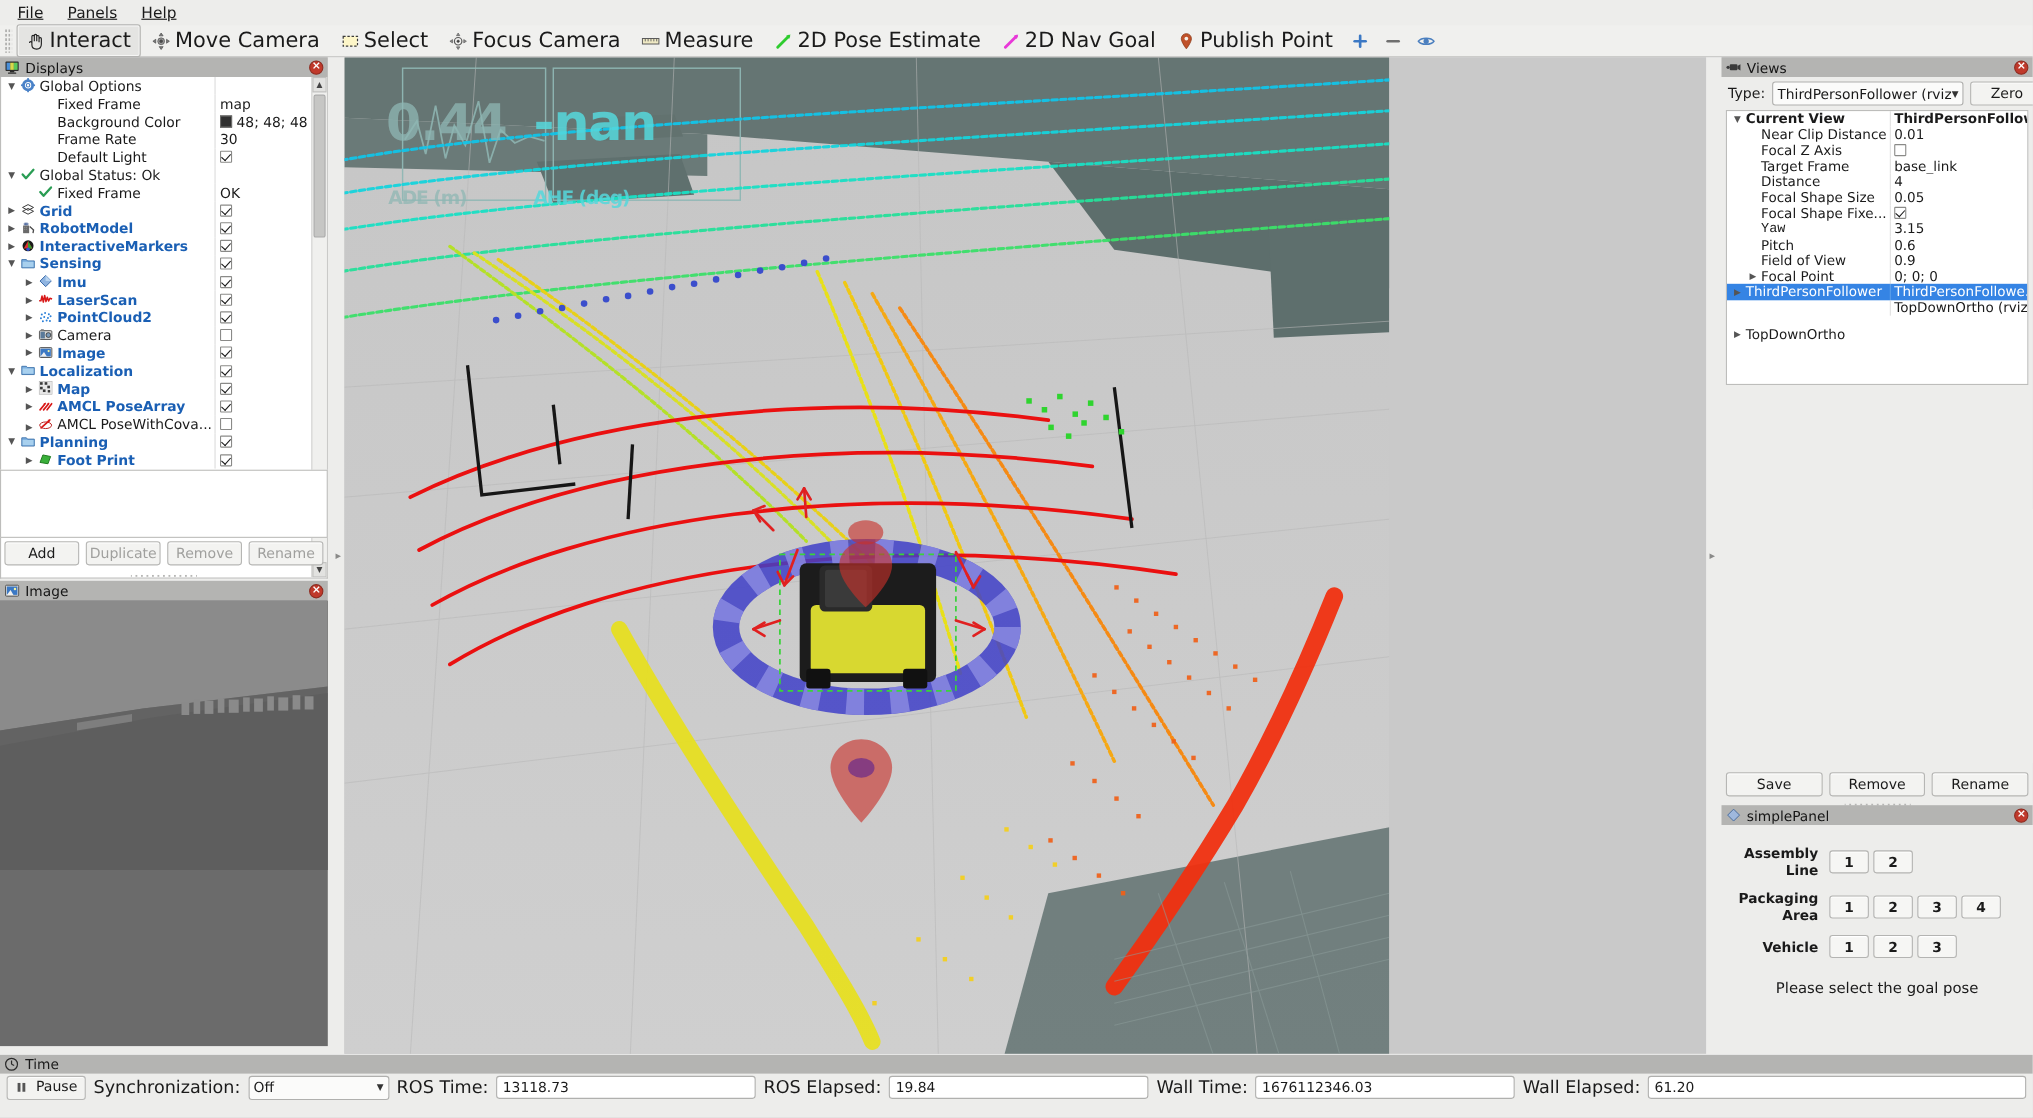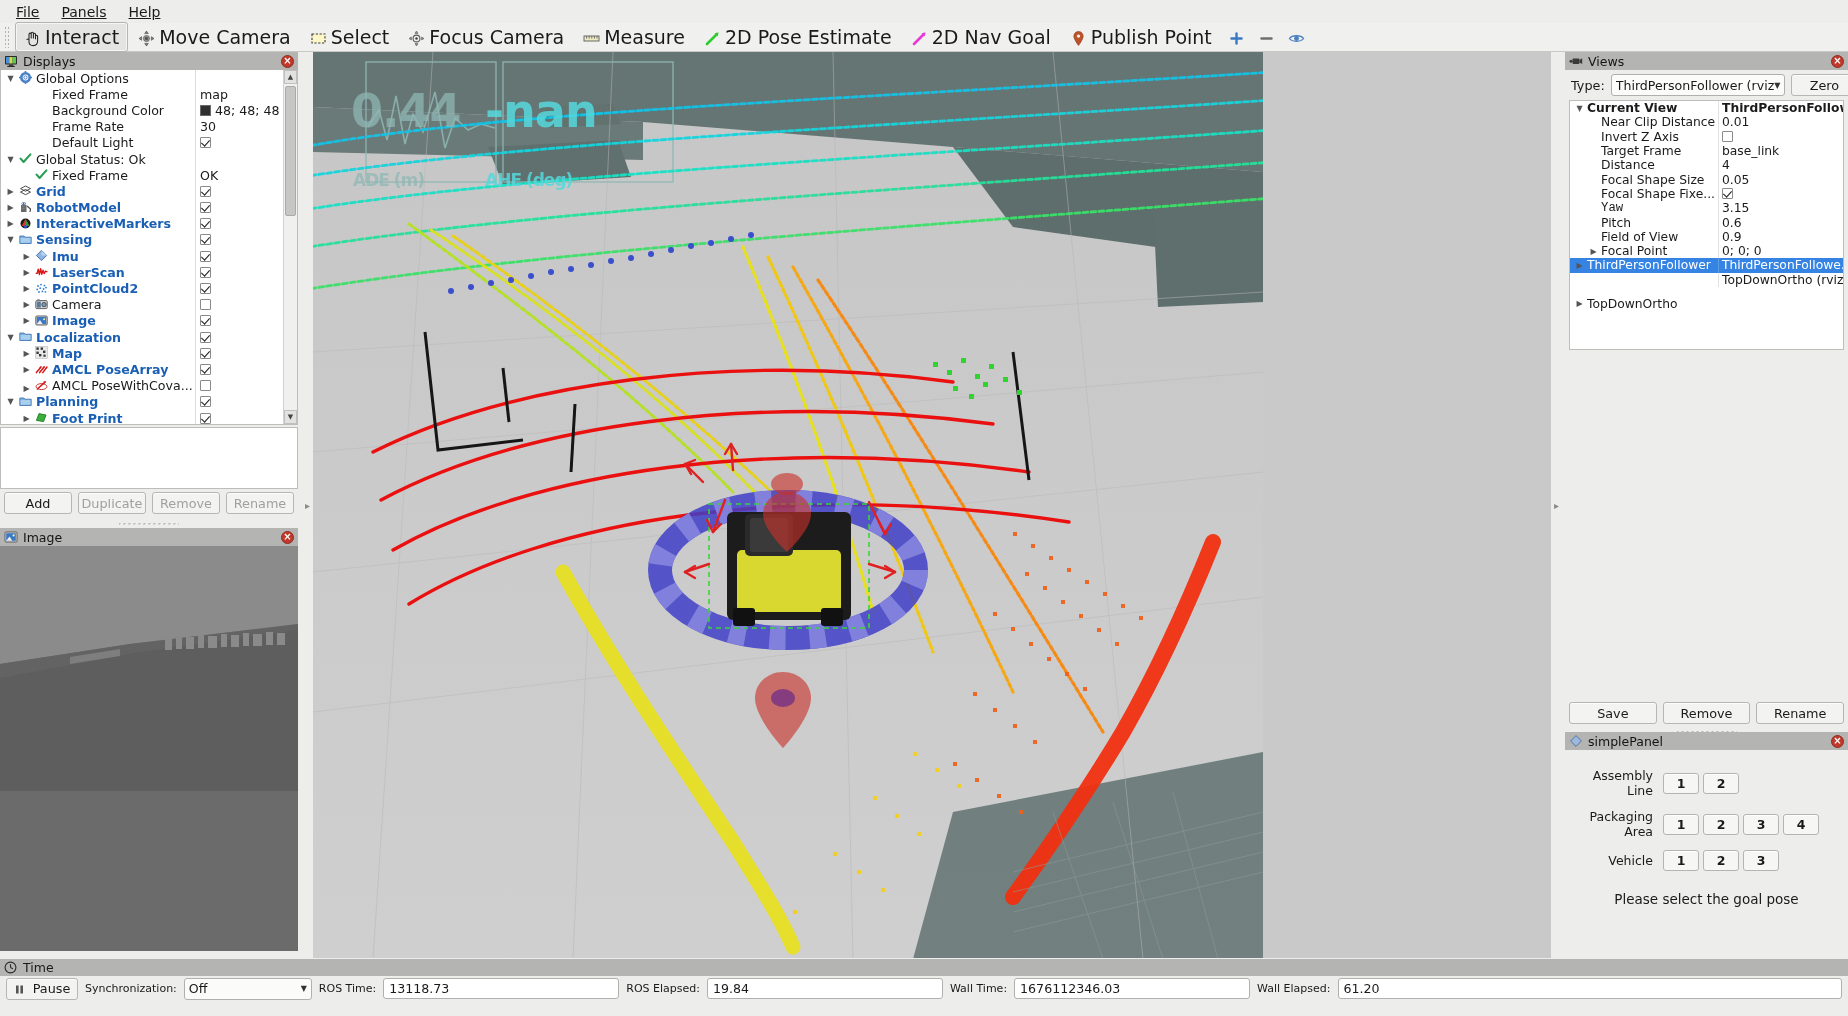"Global Options" #displays-tree { height: 355px -> 456px }
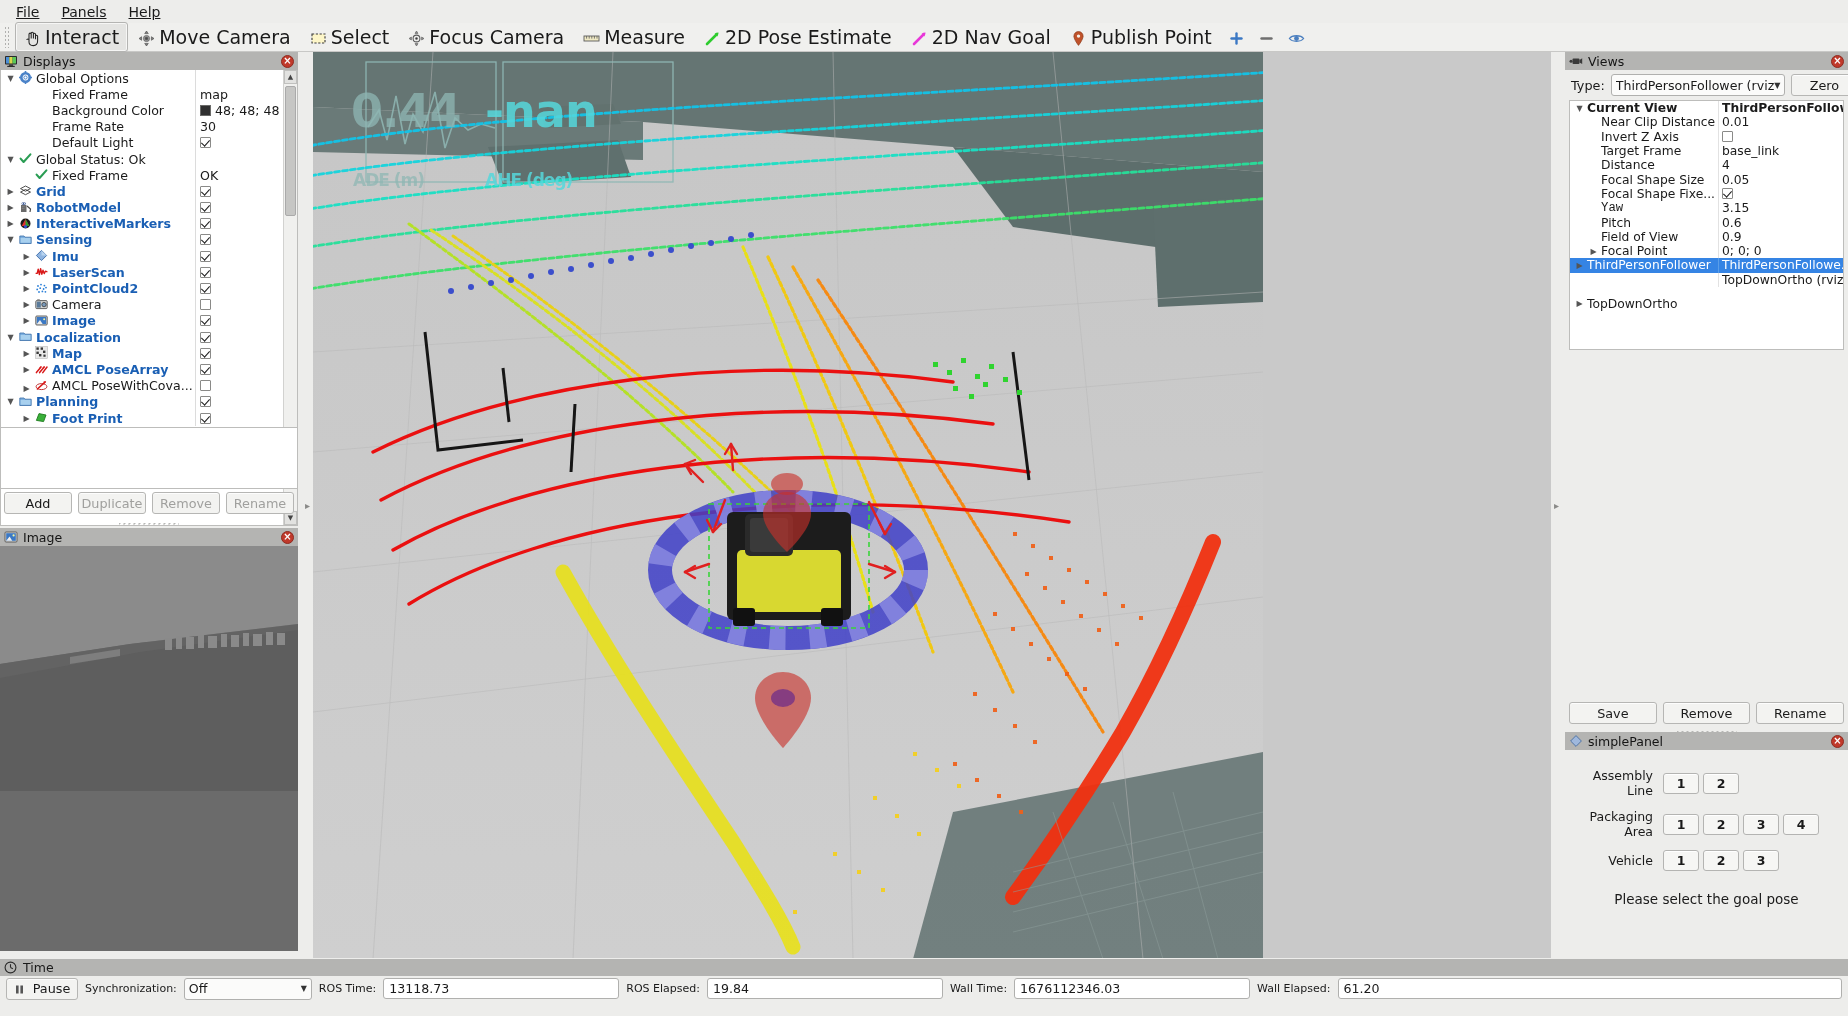"Invert Z Axis" span { text: Invert -> Focal }
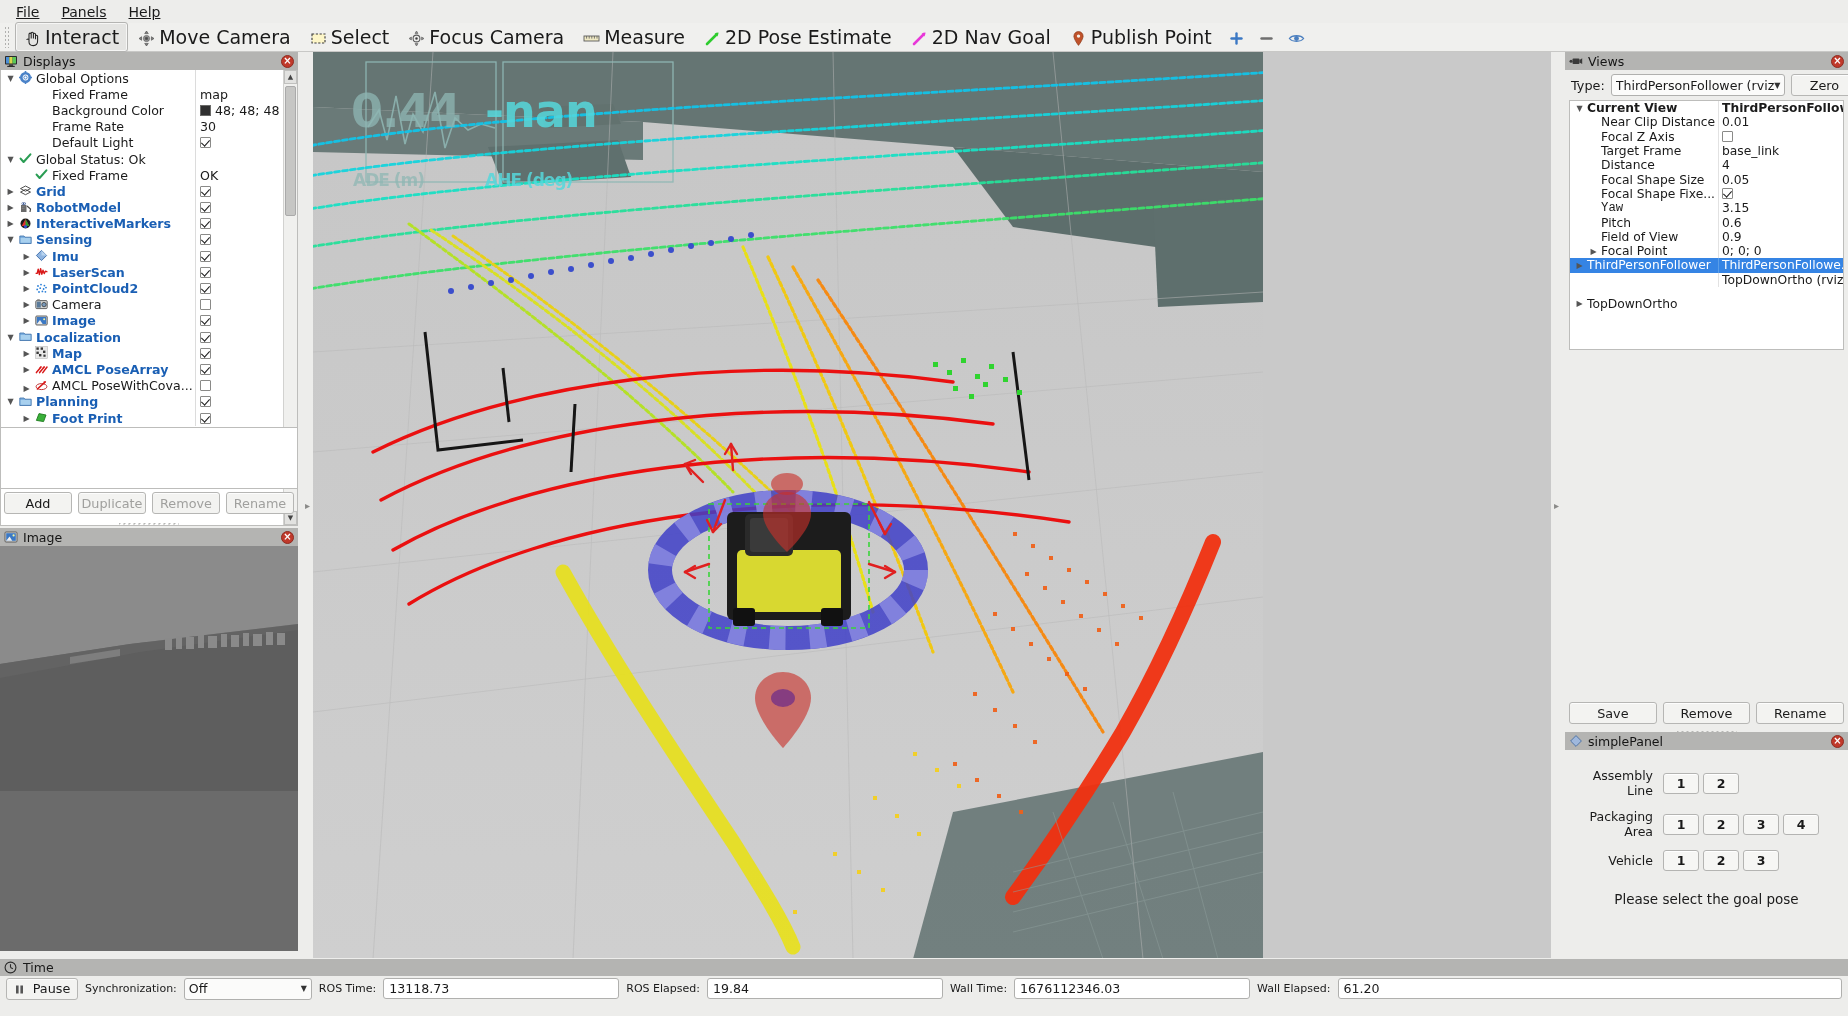"Assembly Line" .sp-label { font-weight: 400 -> 700 }
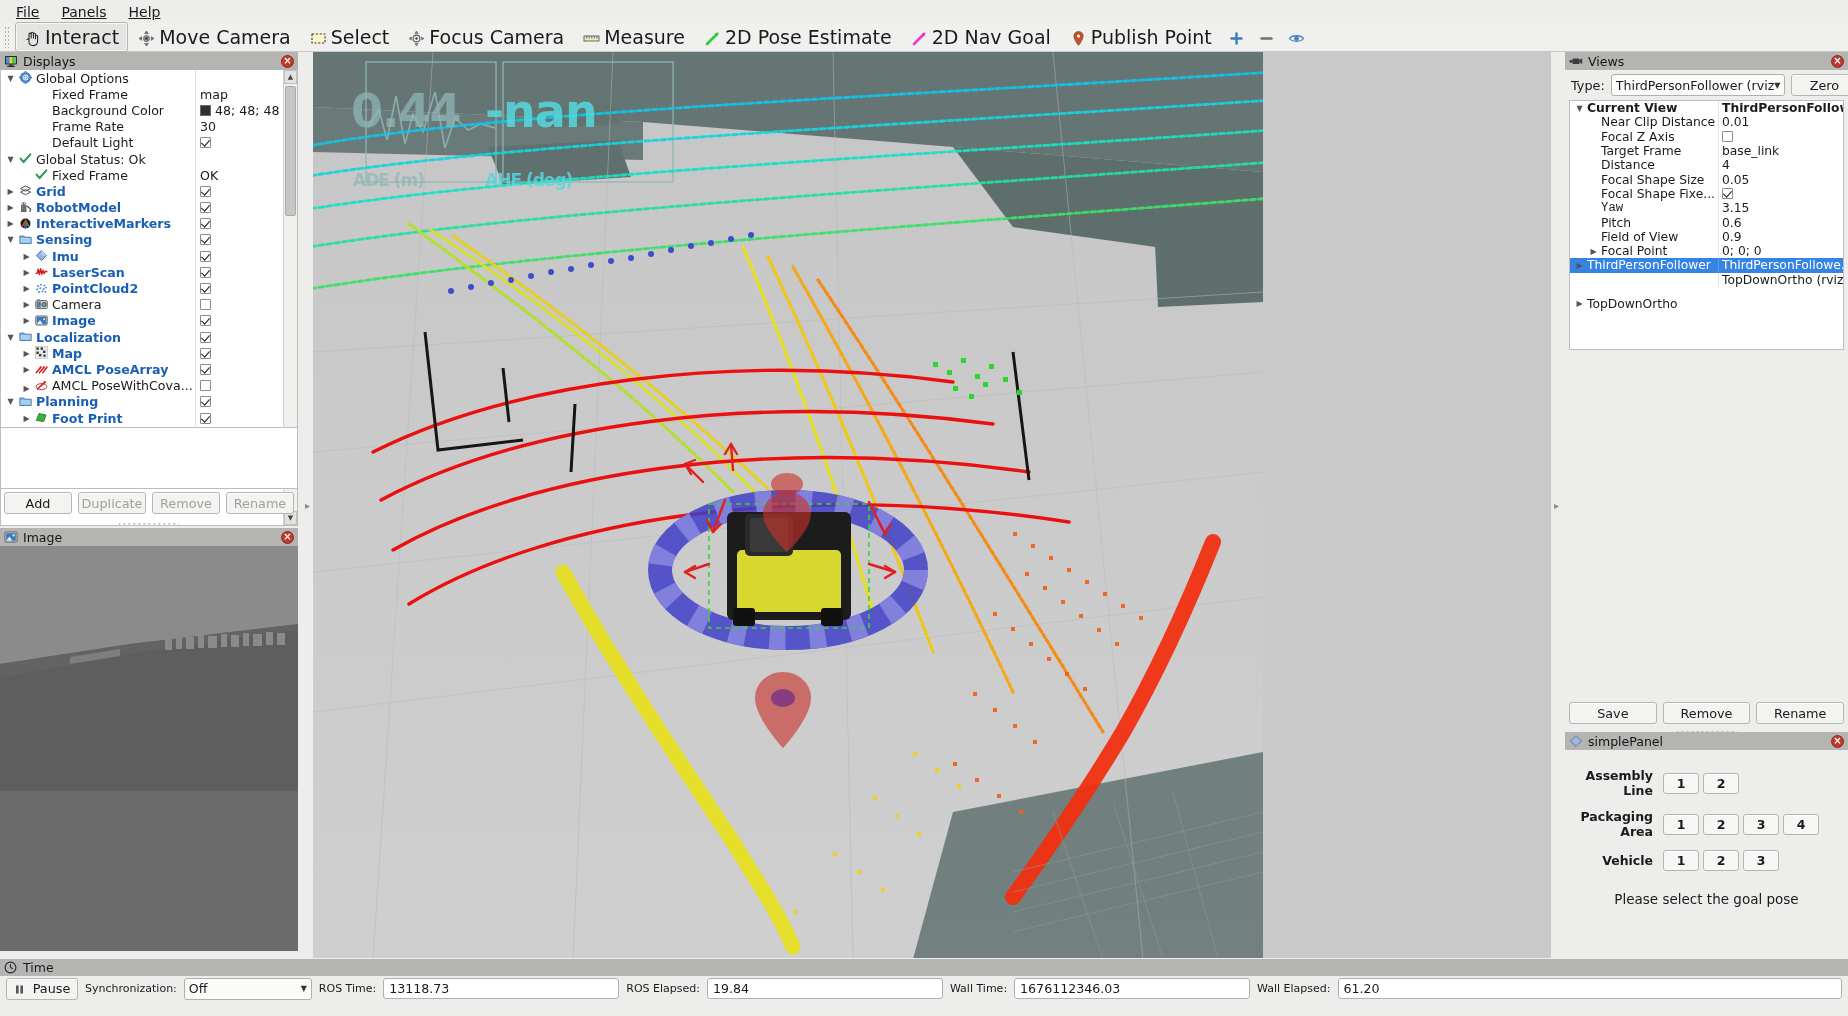"Synchronization:" .tlabel { font-size: 11px -> 16px }
